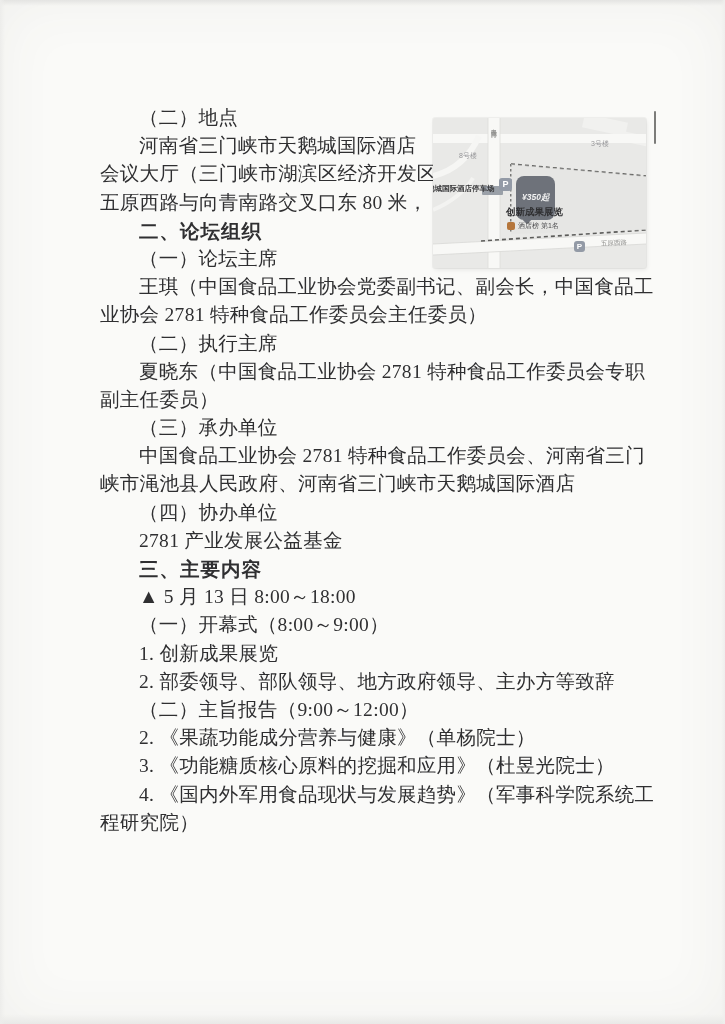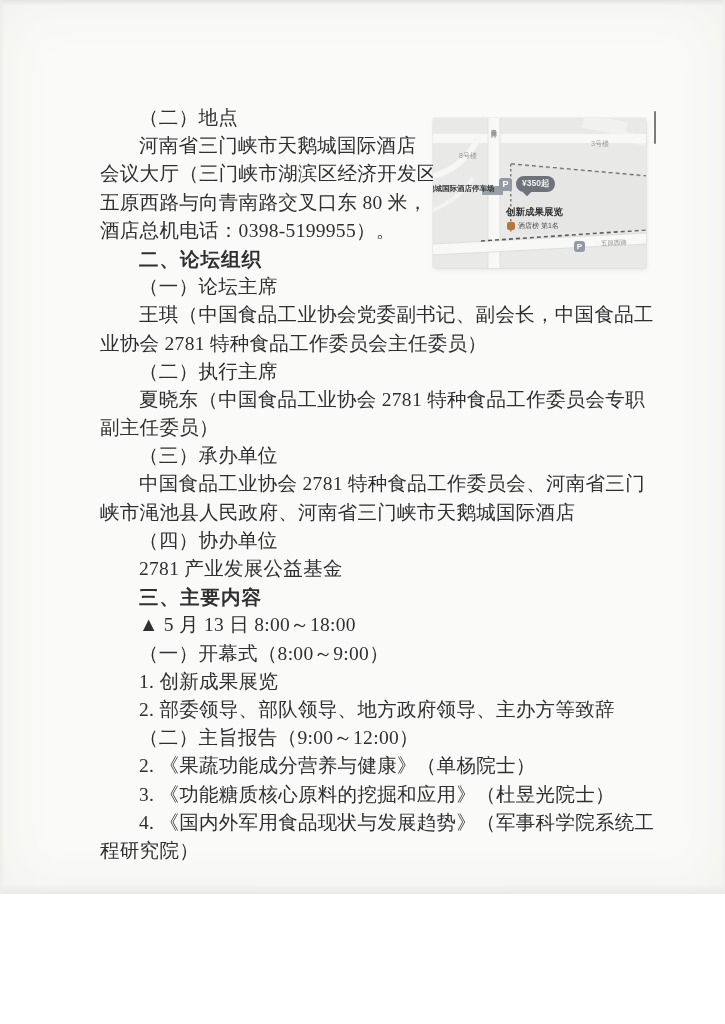"（二）地点" .page { height: 894px -> 1024px }
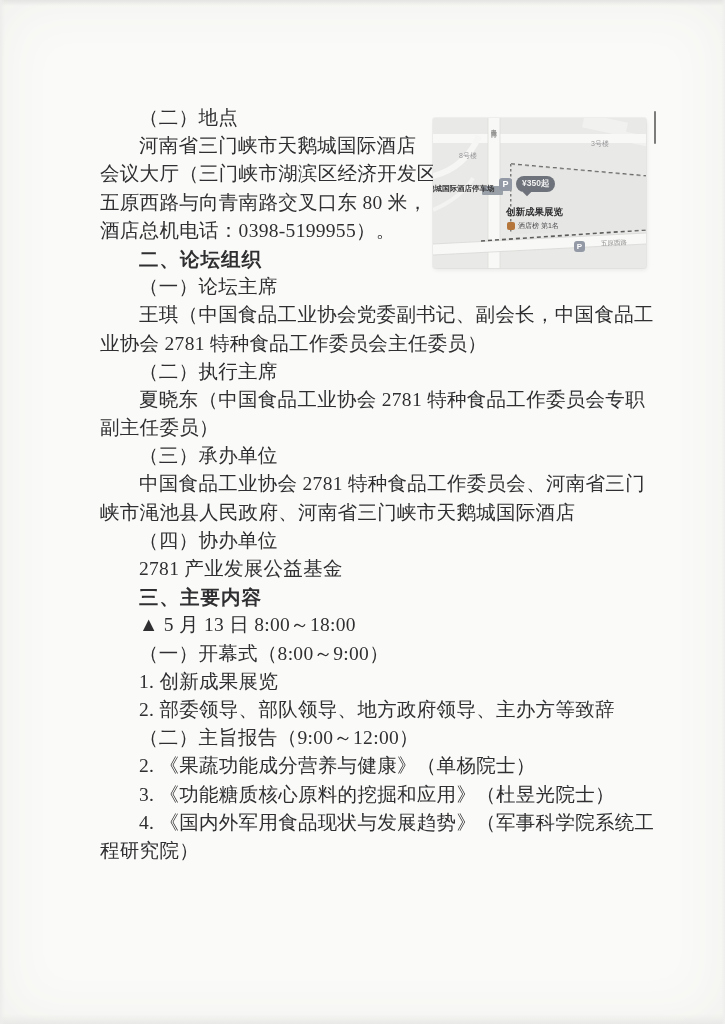"¥350起" .price { font-style: none -> italic; padding: 2px 6px -> 16px 6px }
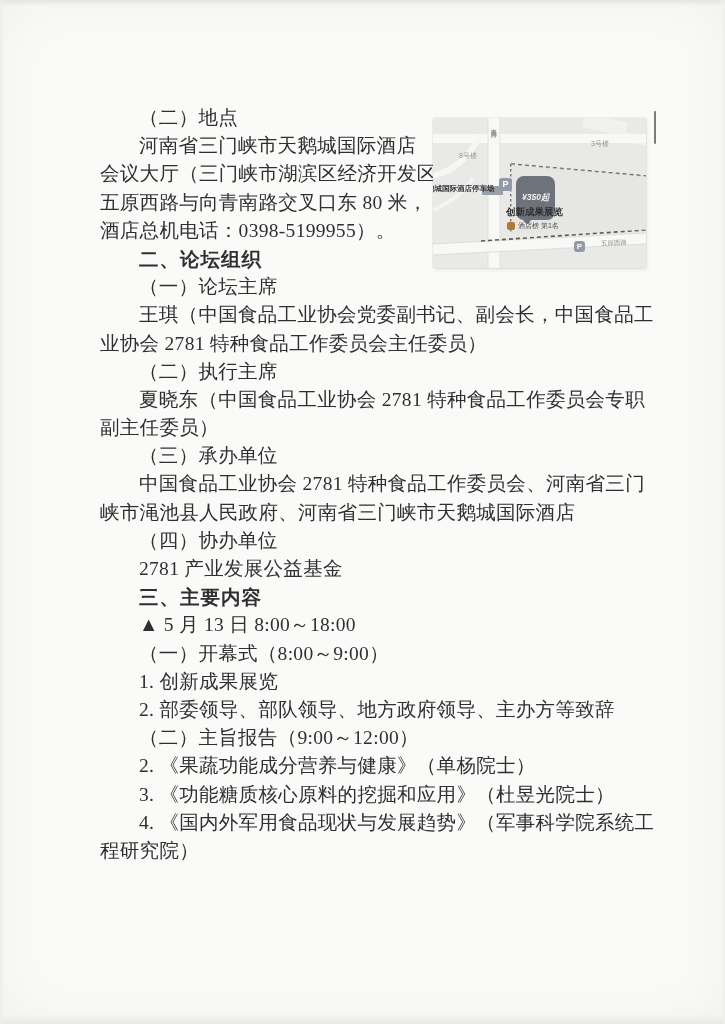"酒店总机电话：0398-5199955）。" div.ln { html: <div>酒店总机电话：0398-5199955）。</div> -> none }
